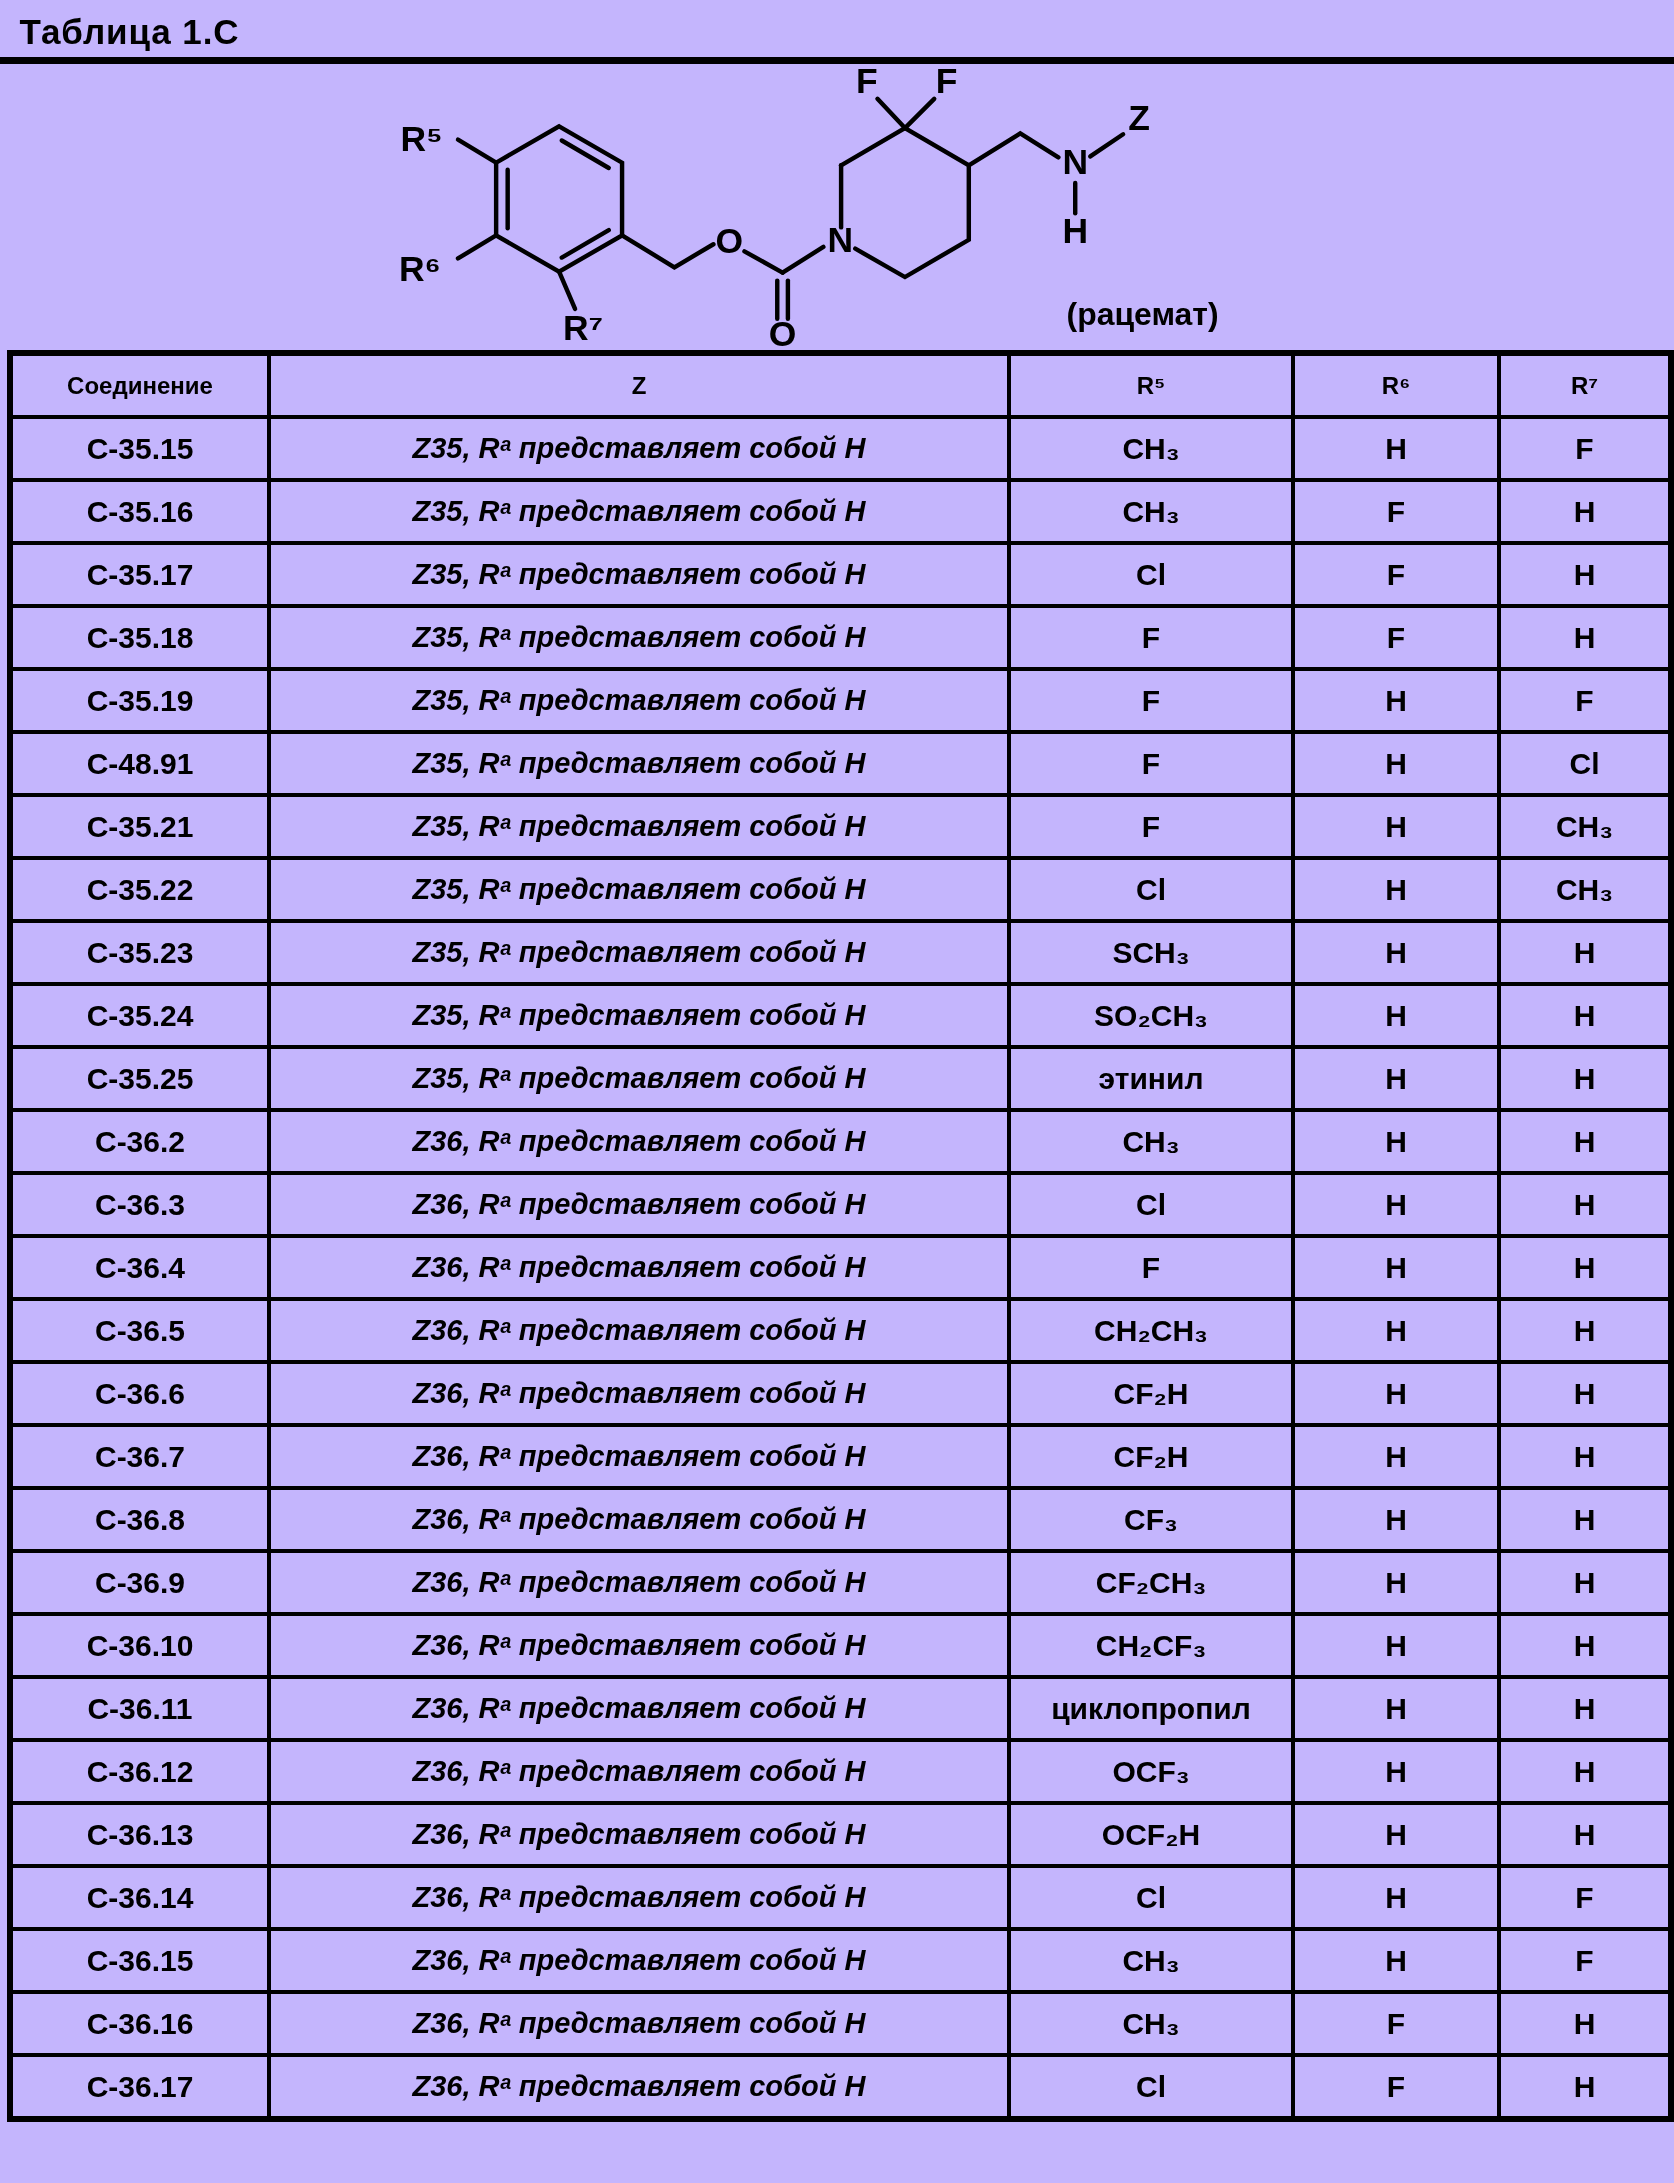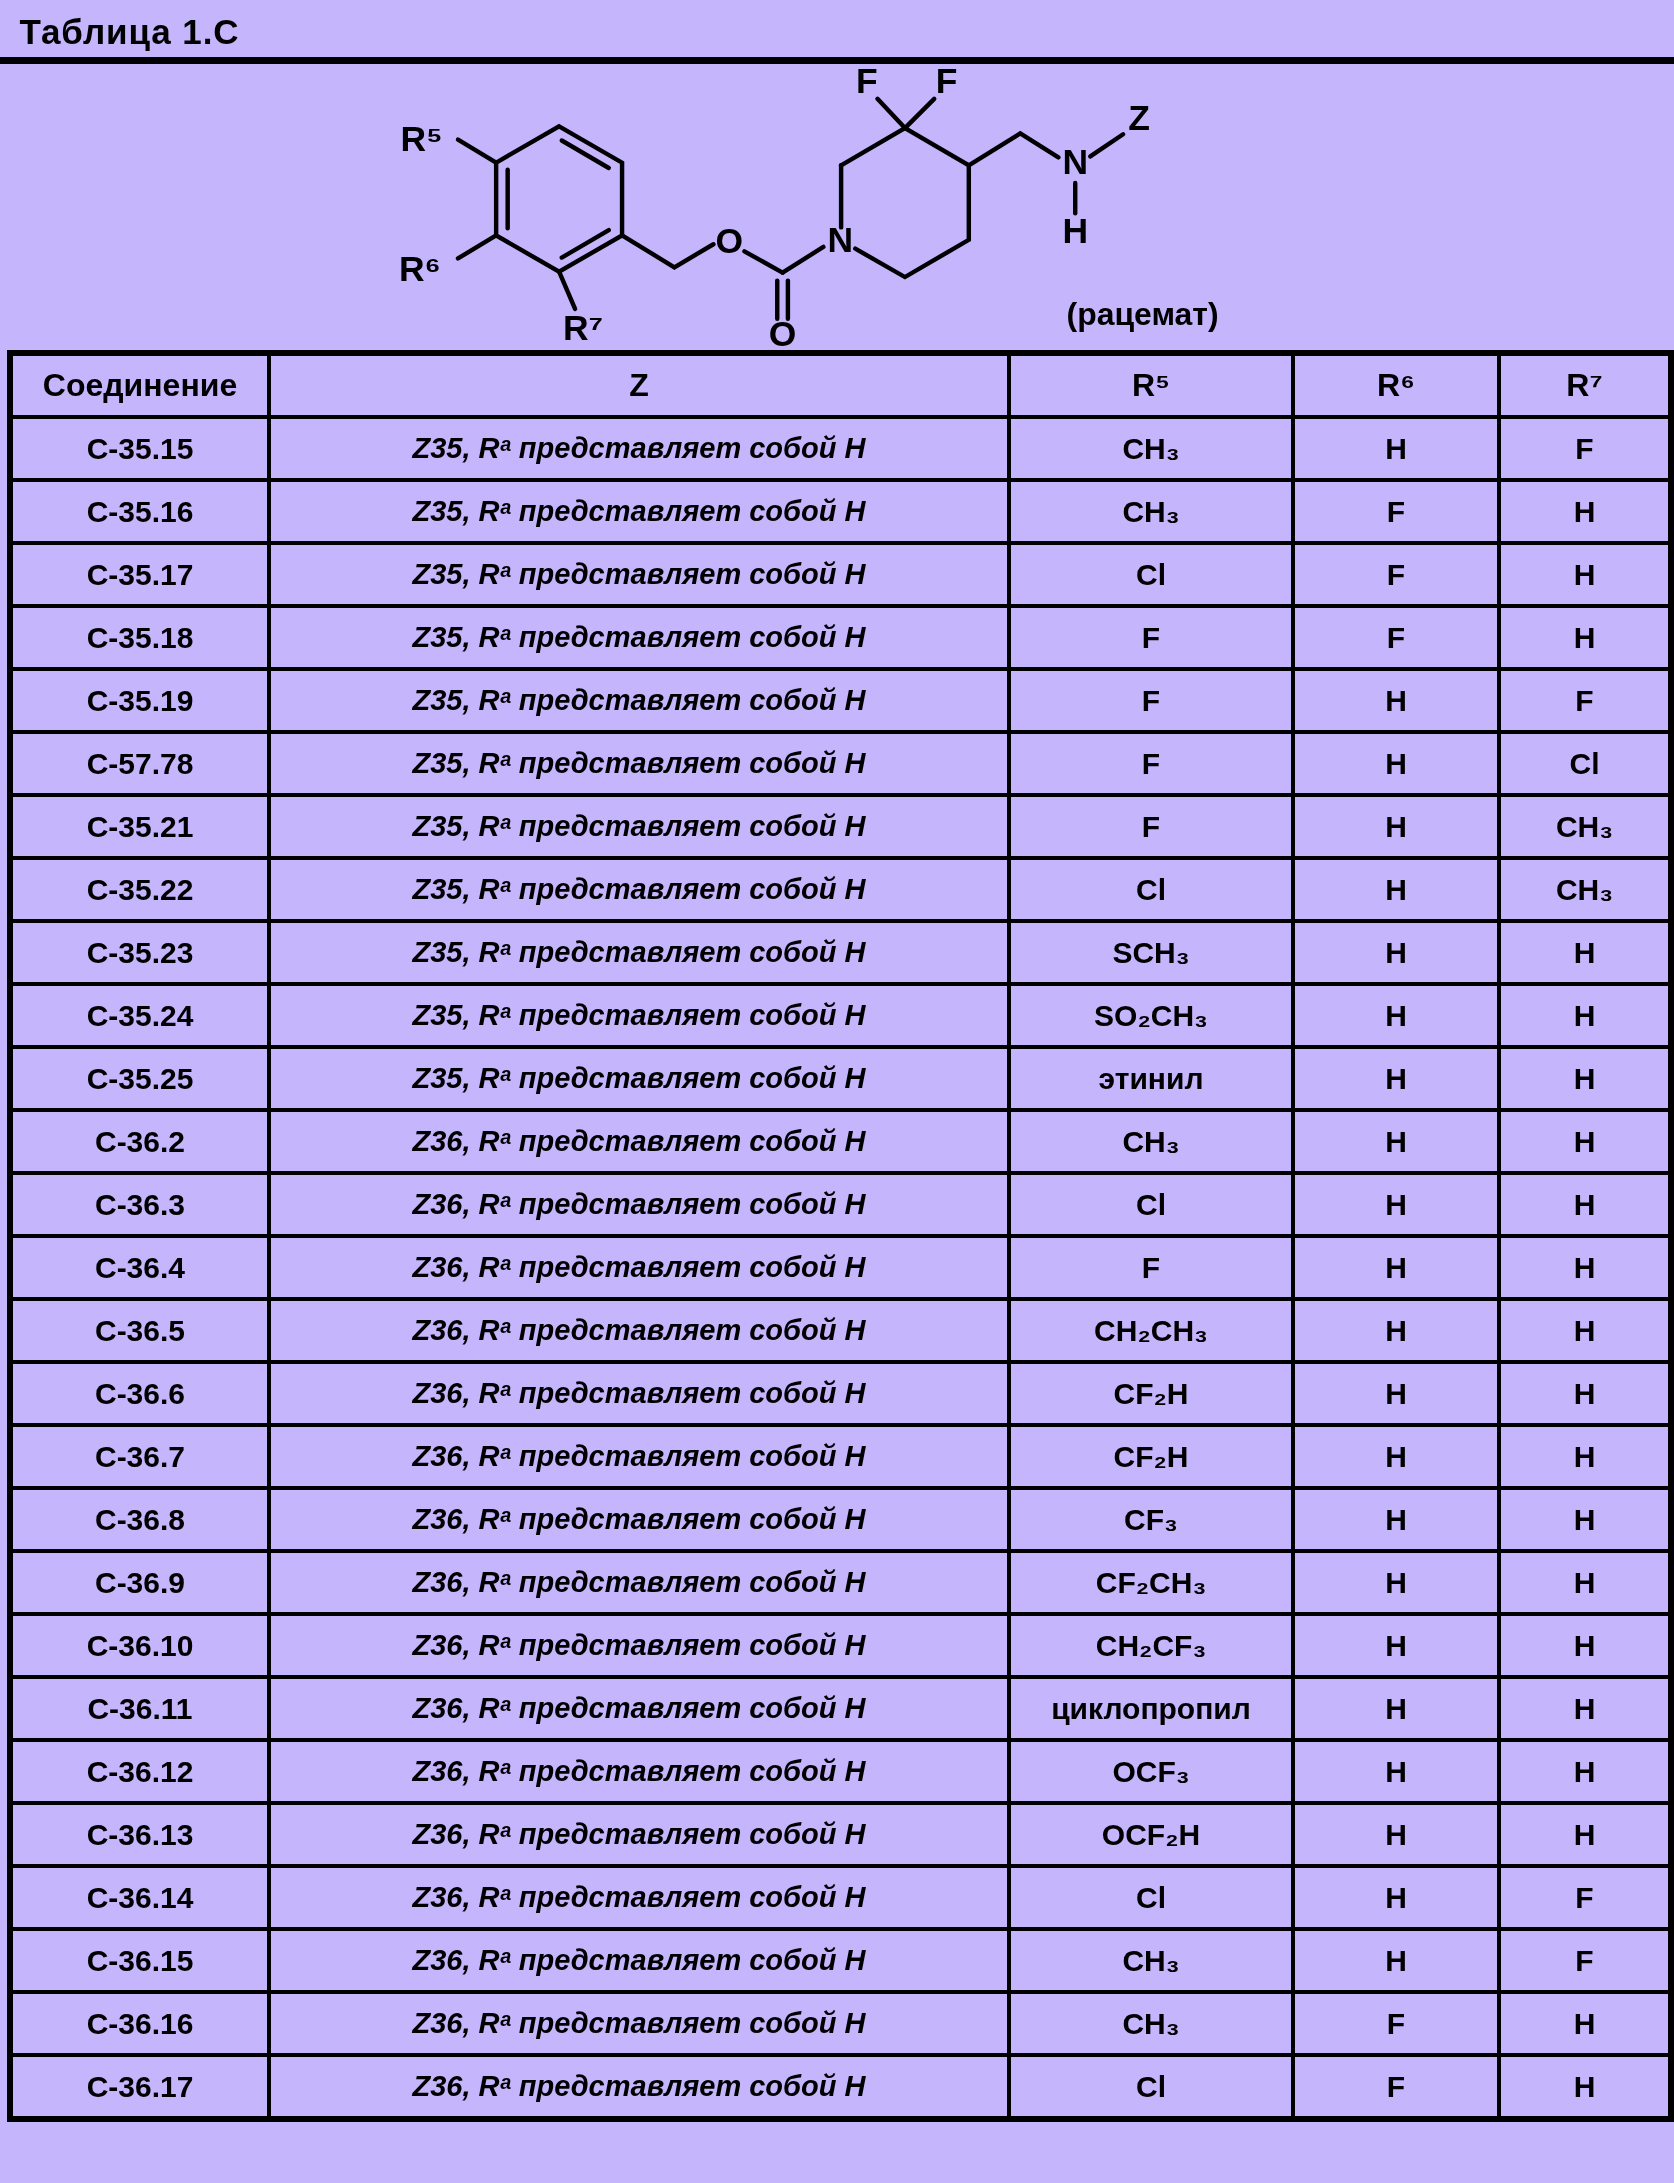"Соединение" .compounds th { font-size: 32px -> 24px }
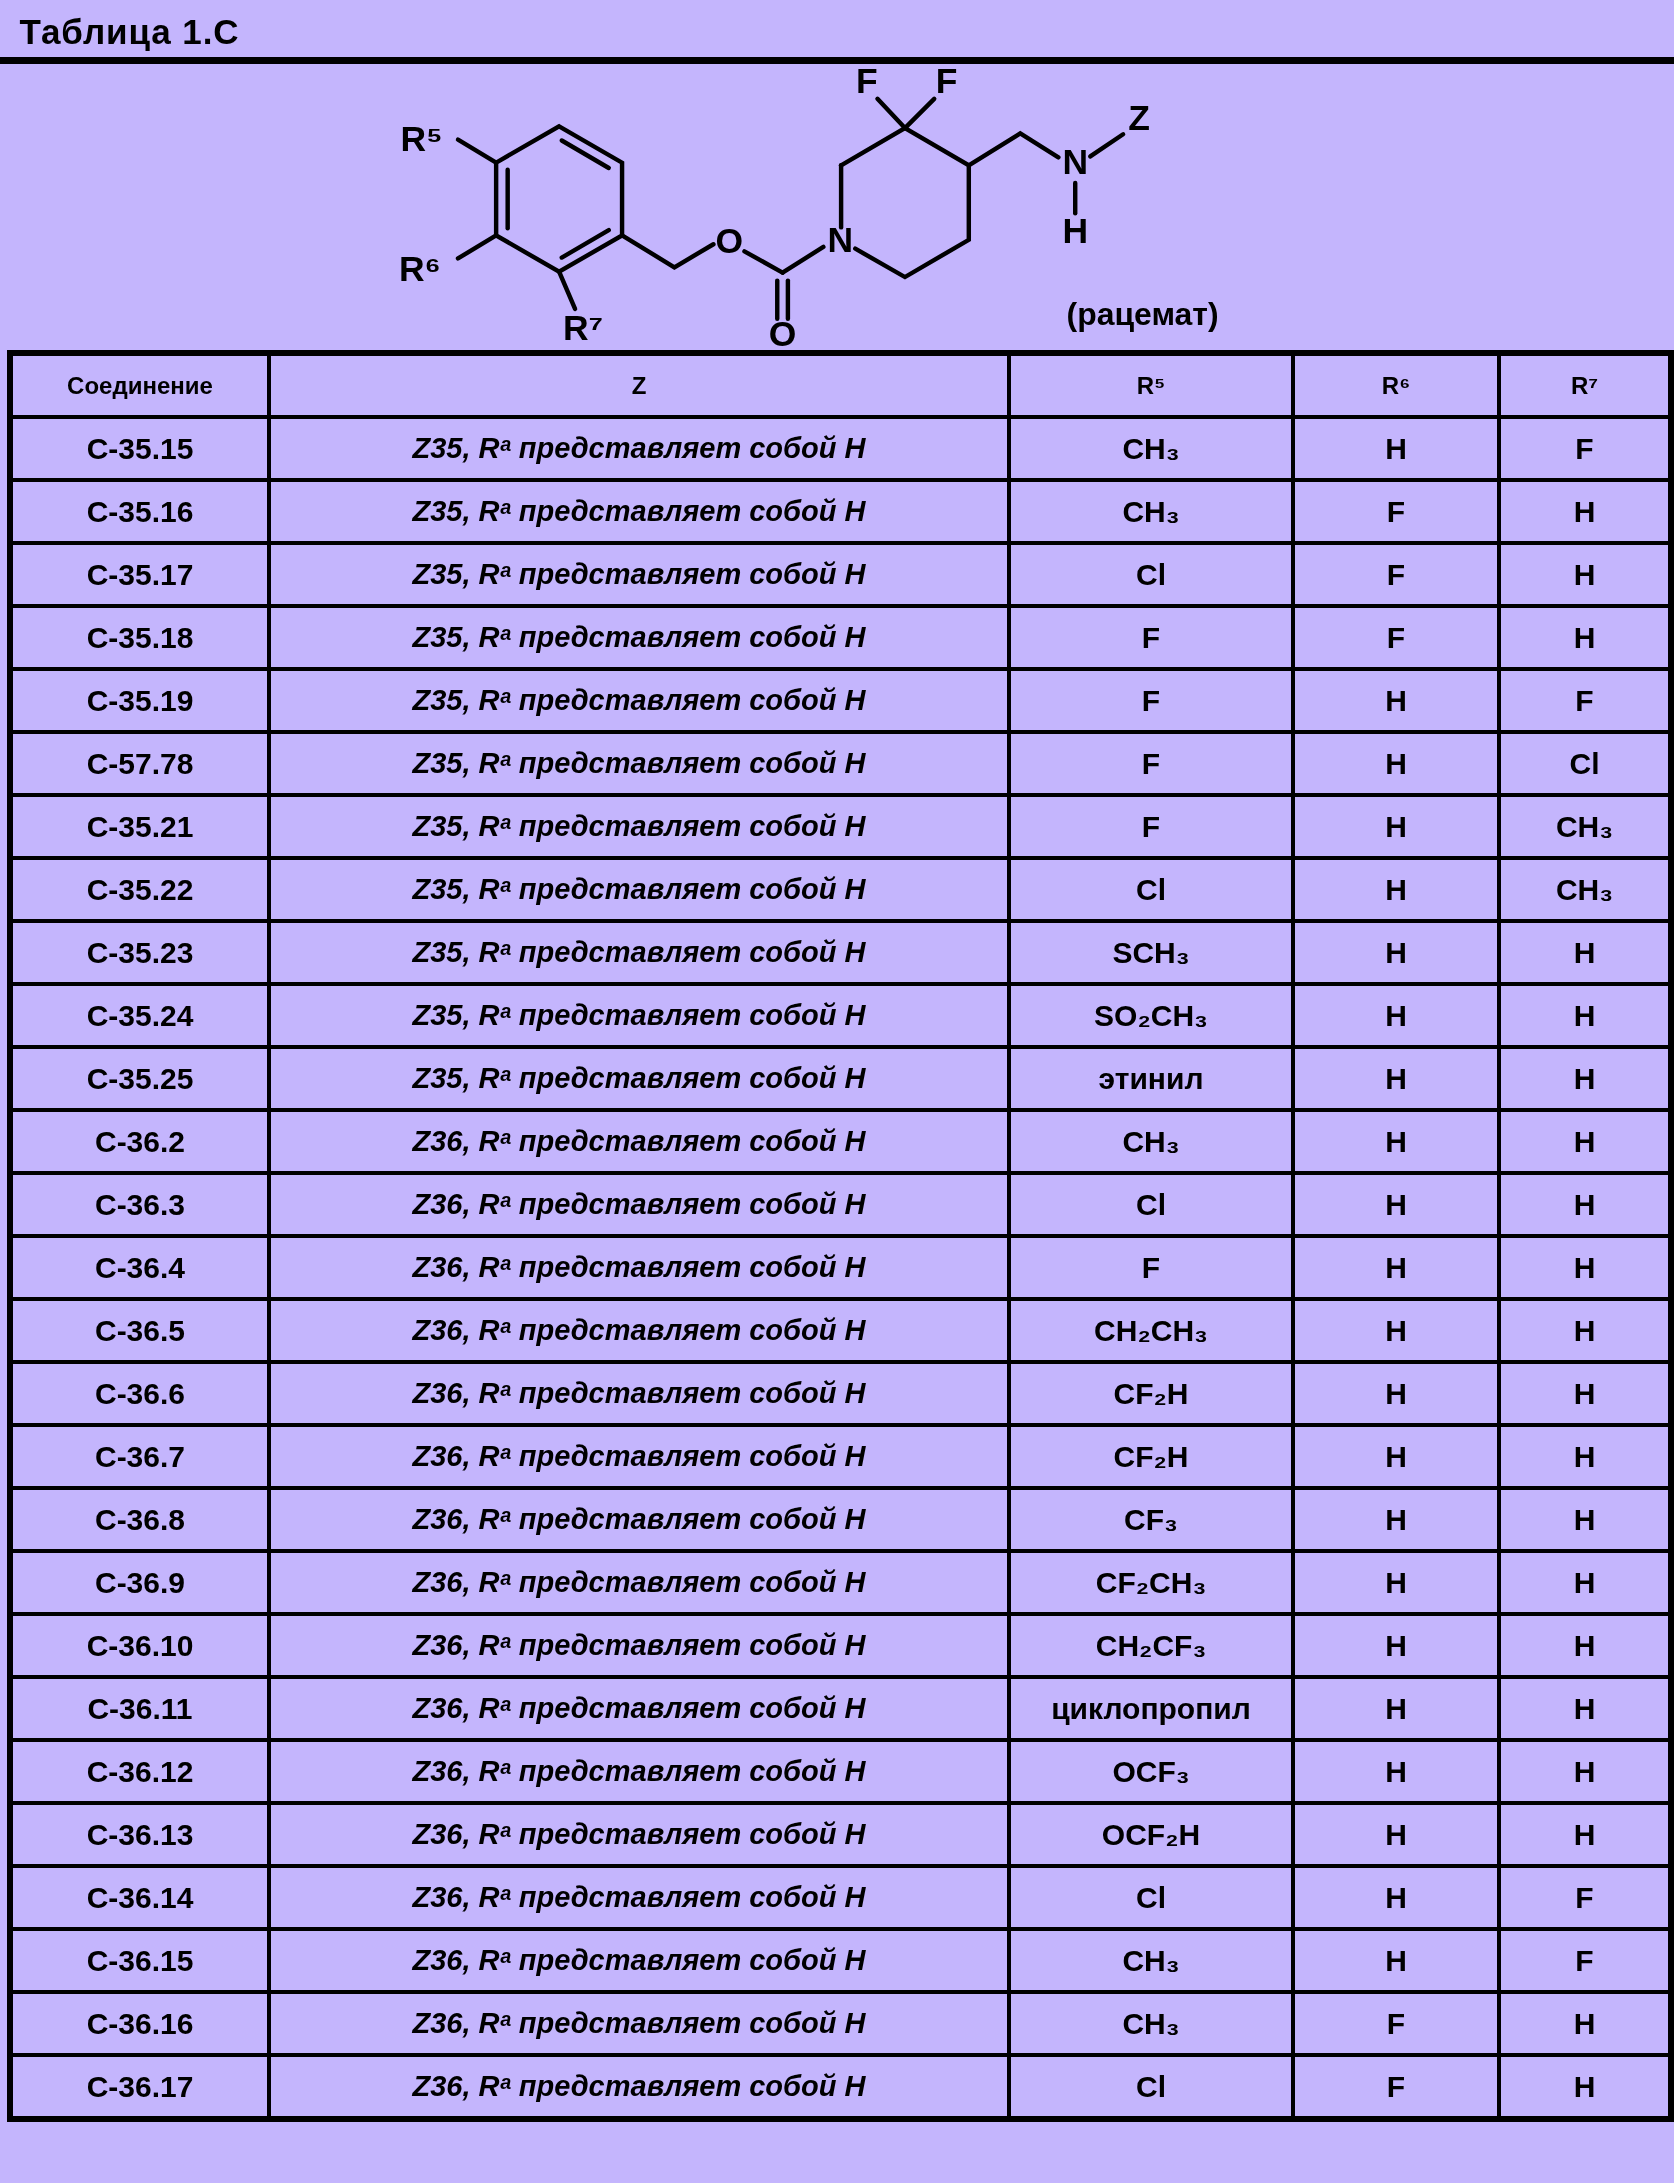"C-57.78" td { text: C-57.78 -> C-48.91 }
